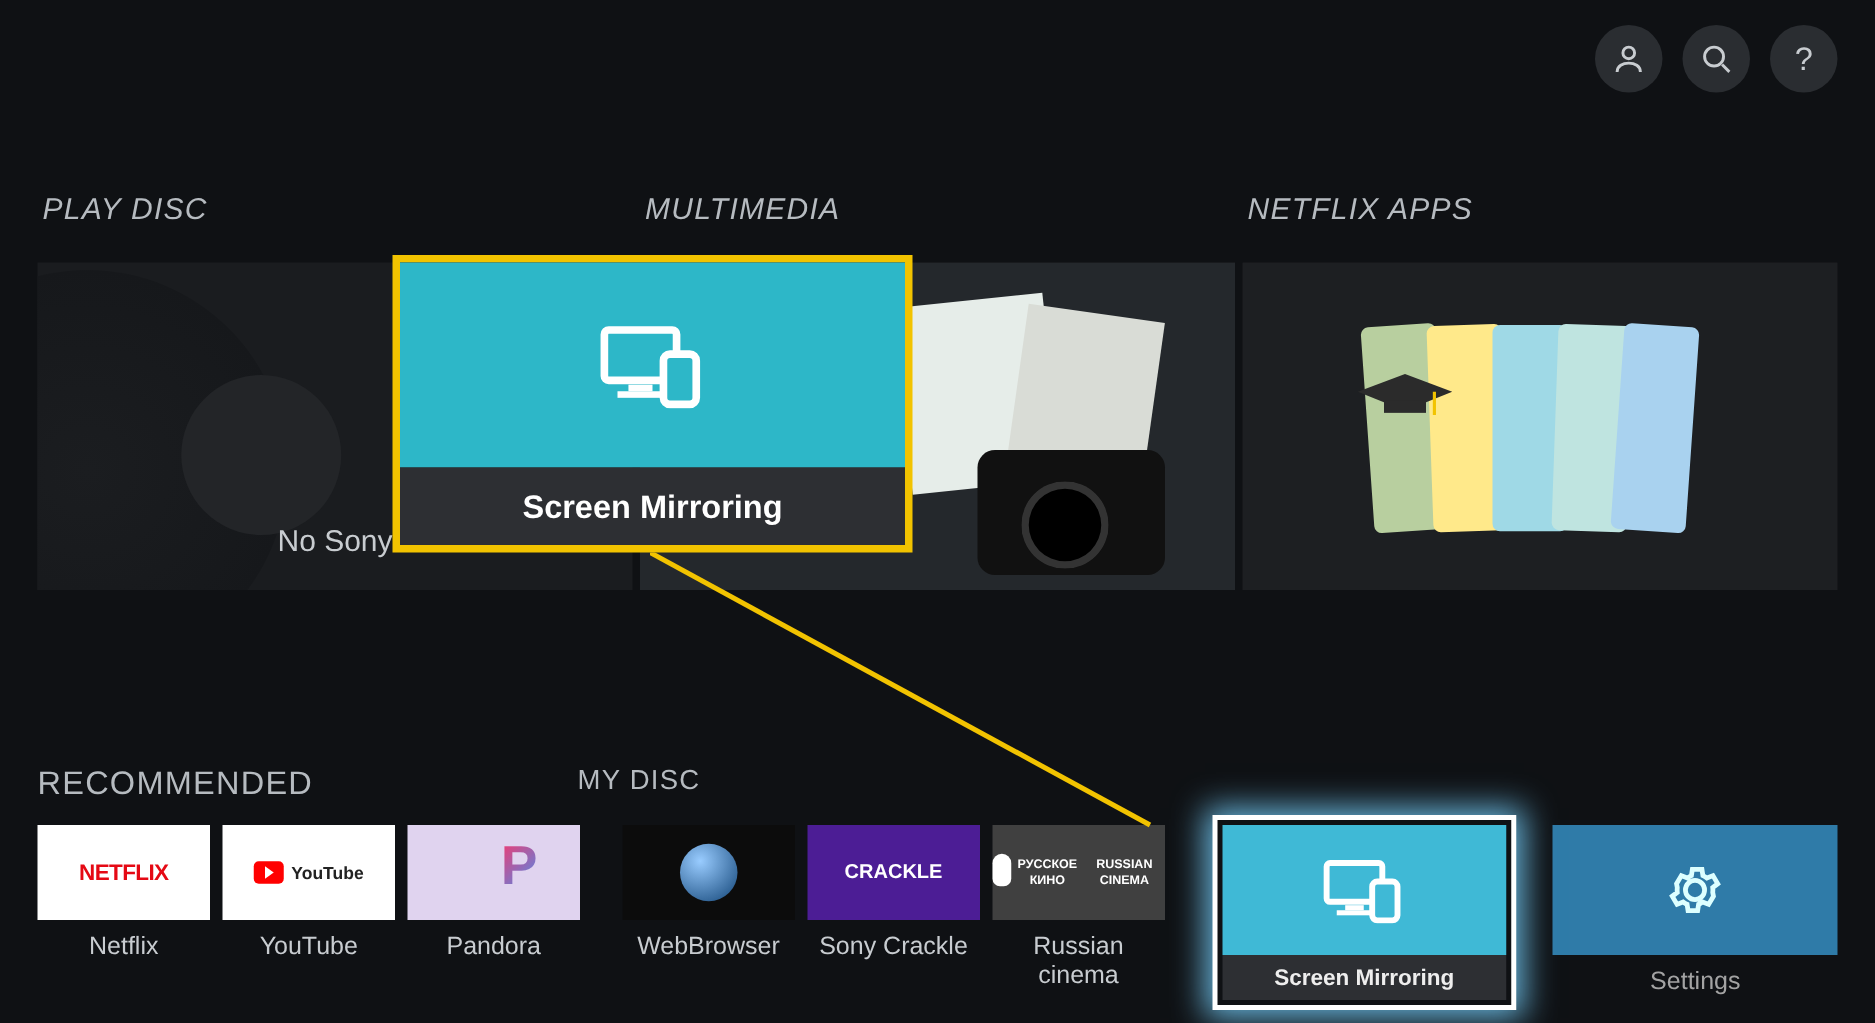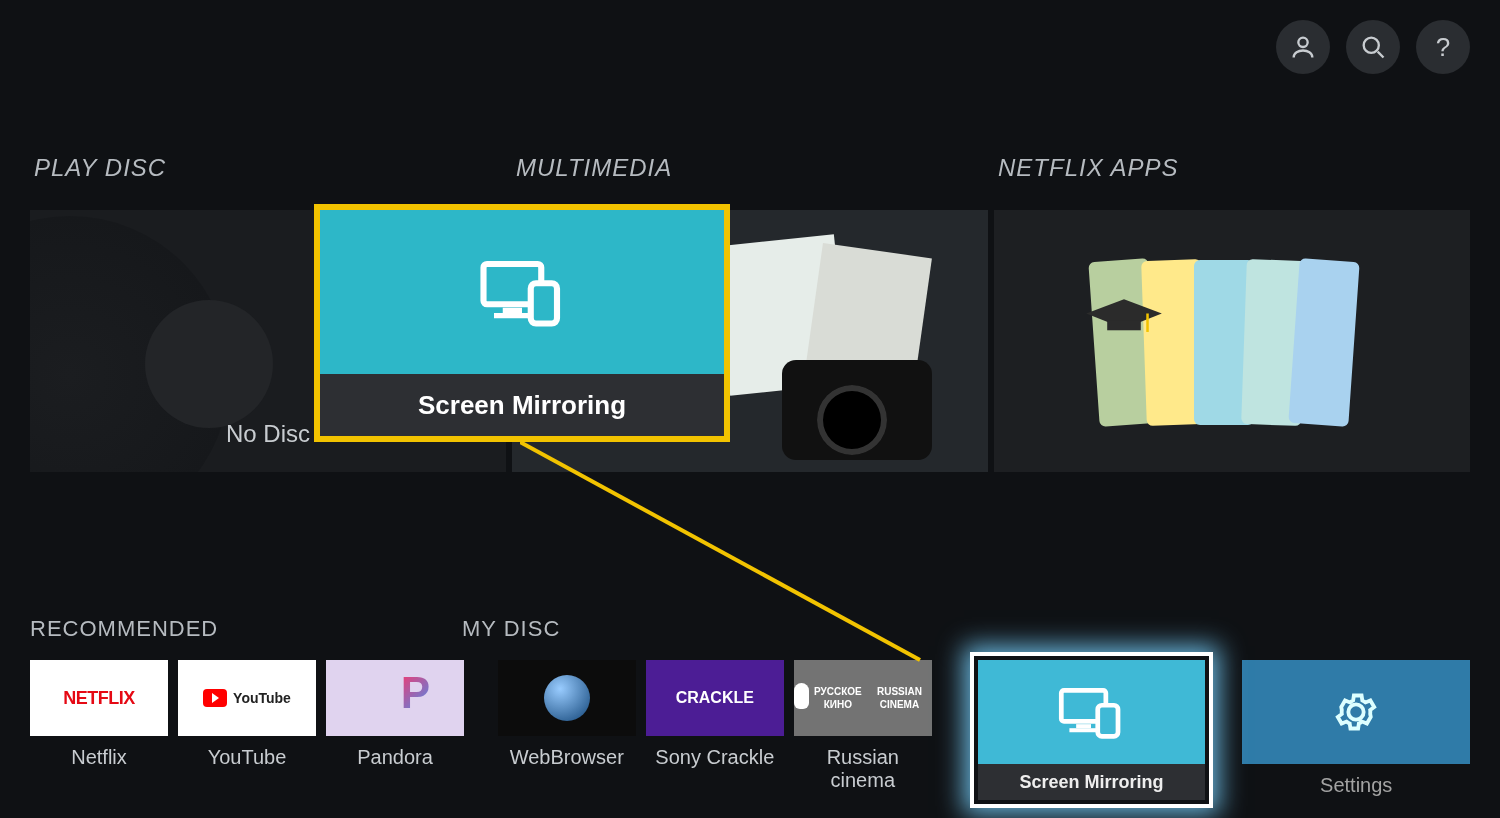"No Disc" div.play-caption { text: Disc -> Sony }
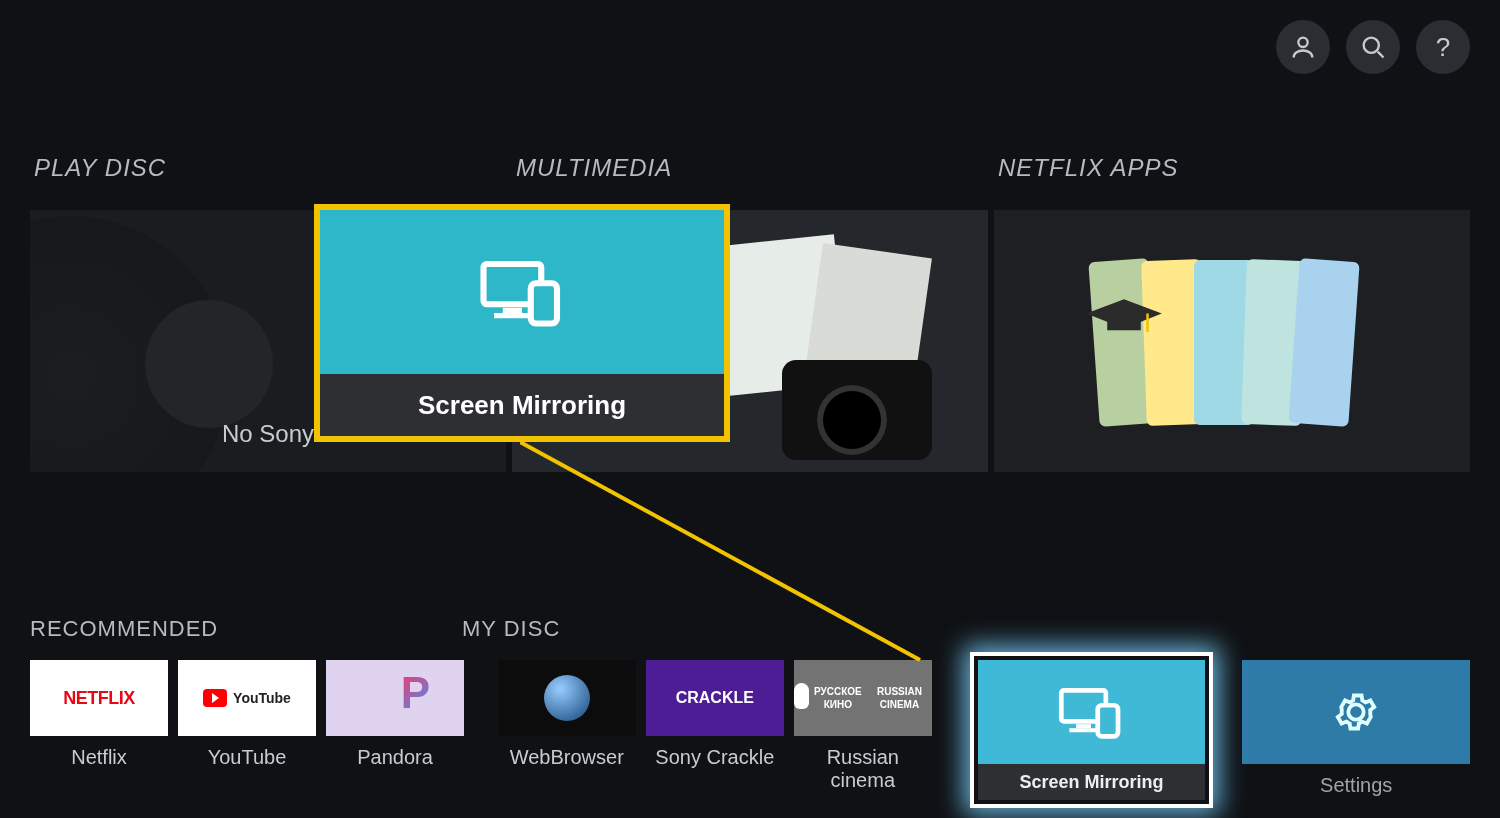"RECOMMENDED" .bh-rec { font-size: 22px -> 26px }
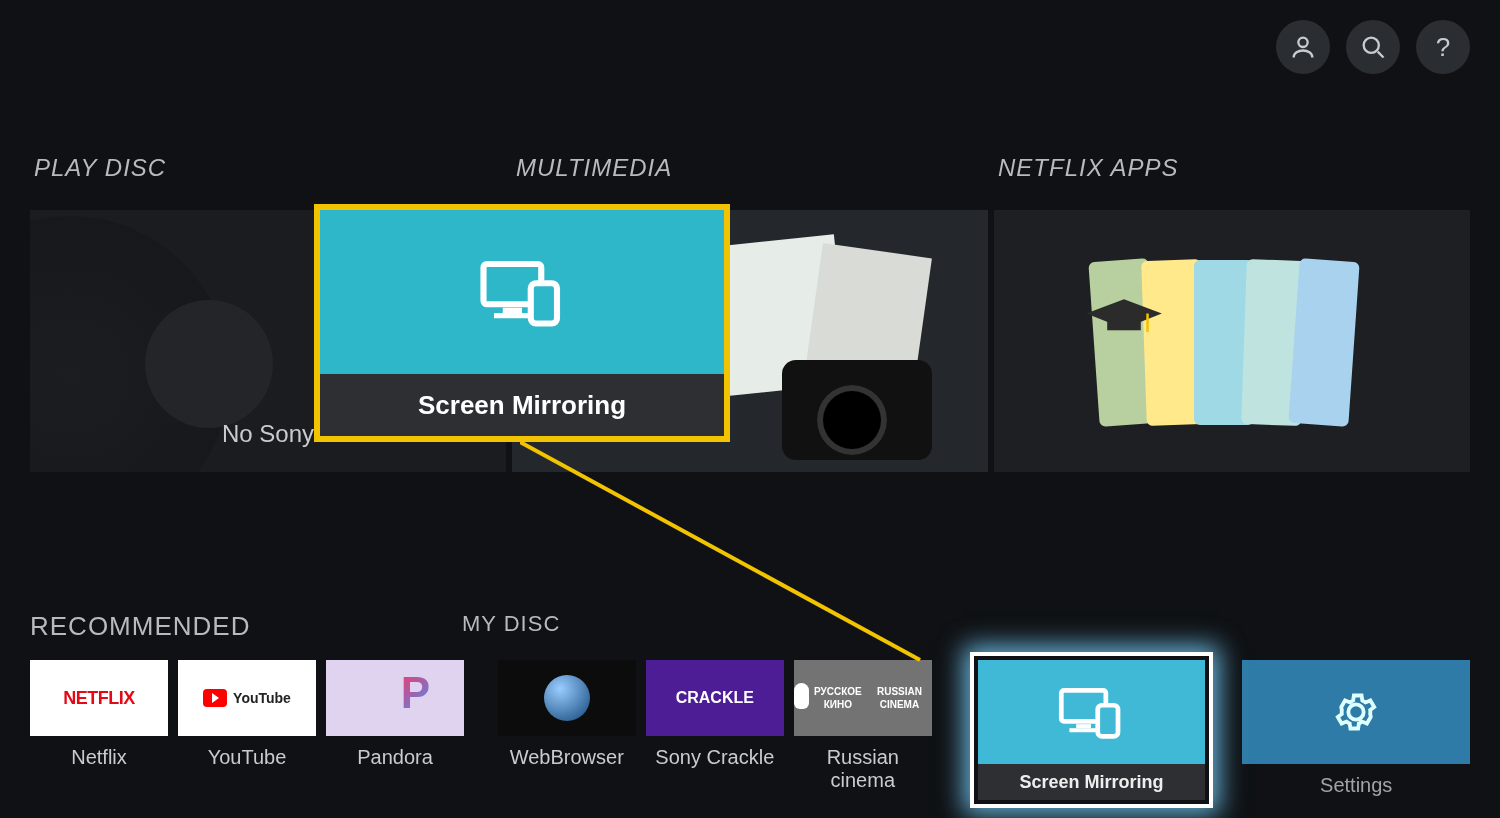"РУССКОЕ КИНО" .thumb-ru { background: #737373 -> #404040 }
